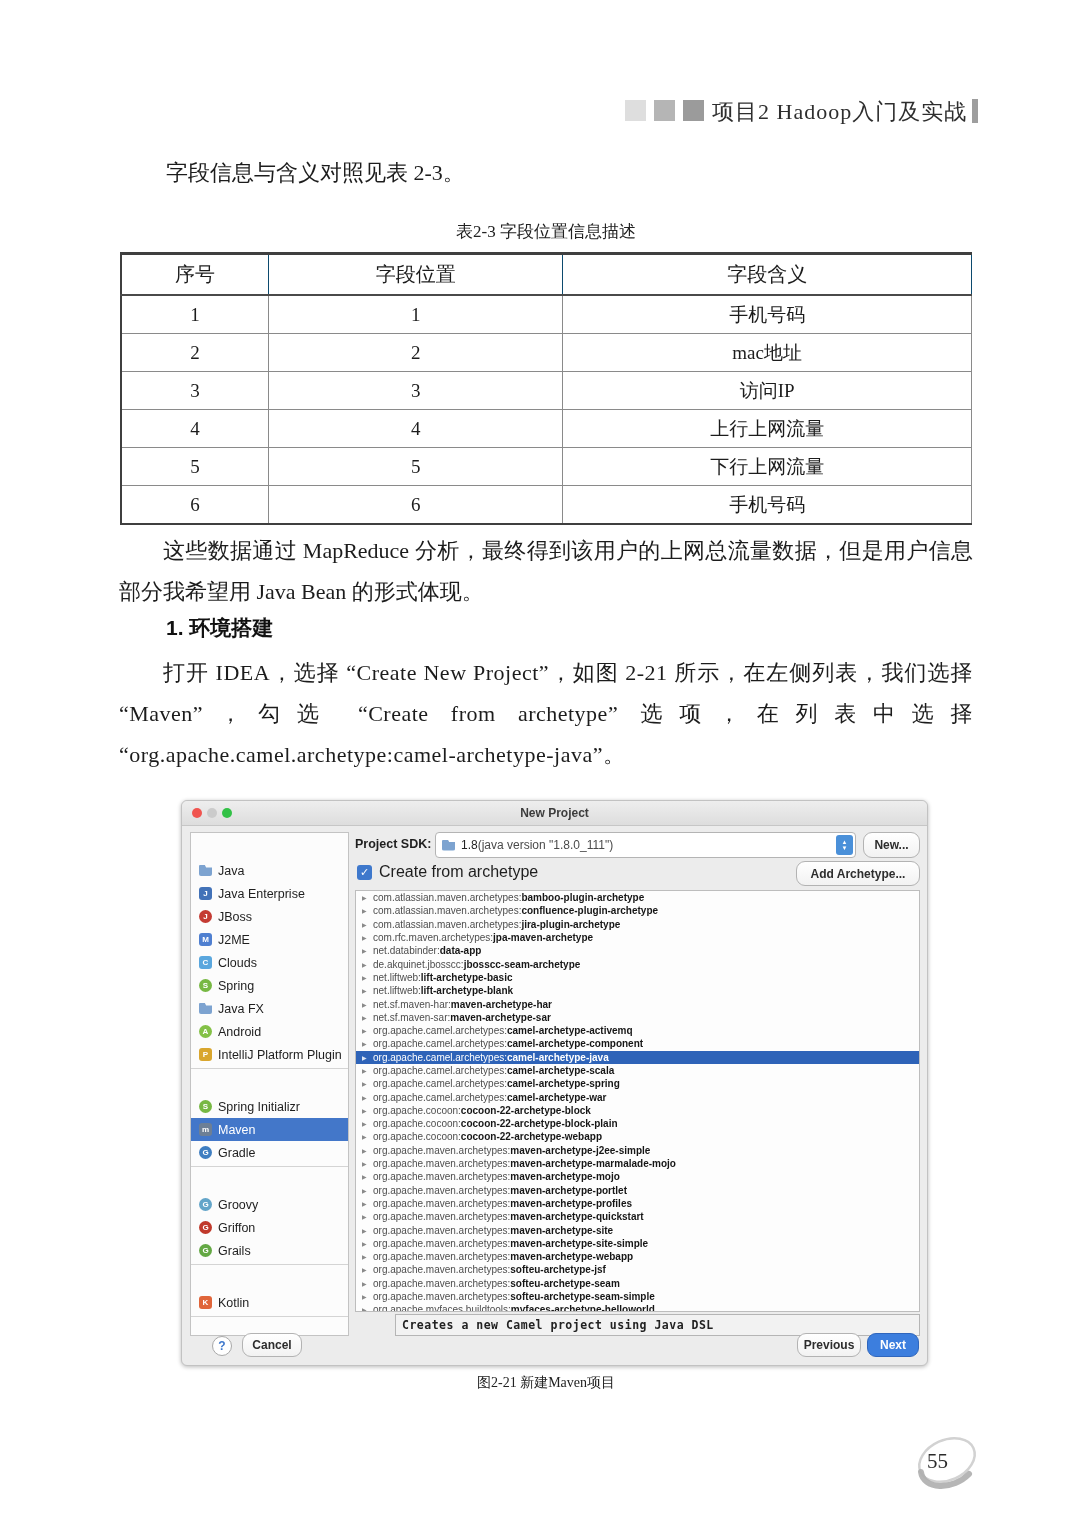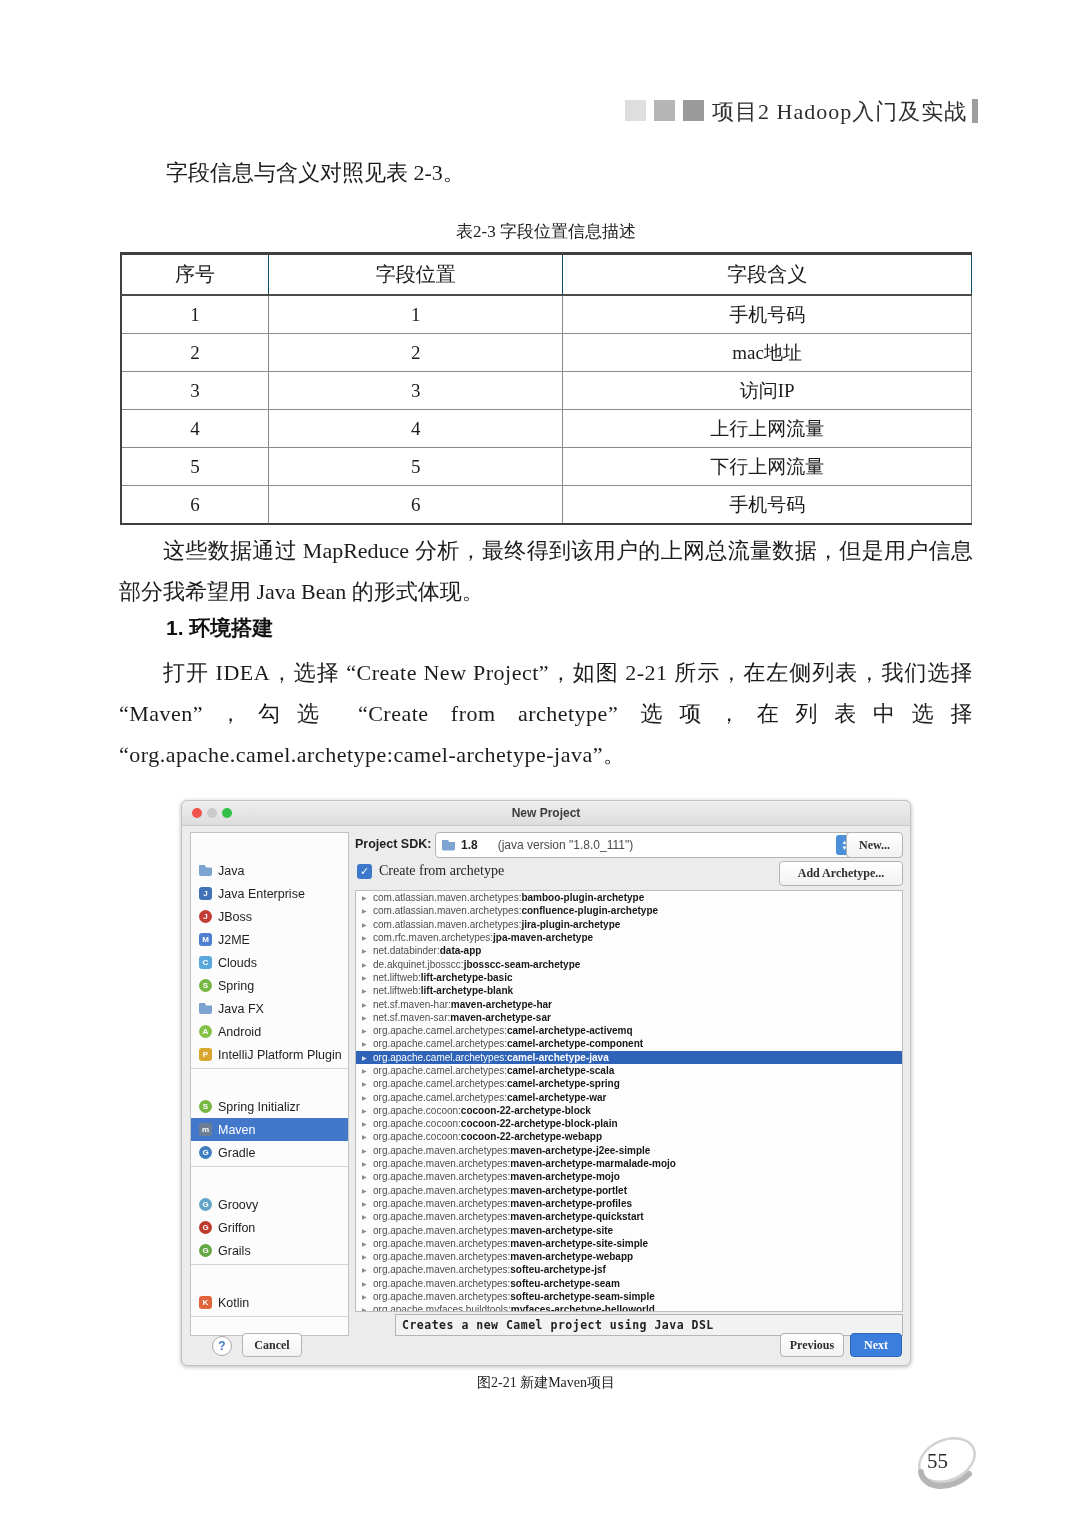"New Project" .dialog { padding-left: none -> 17px }
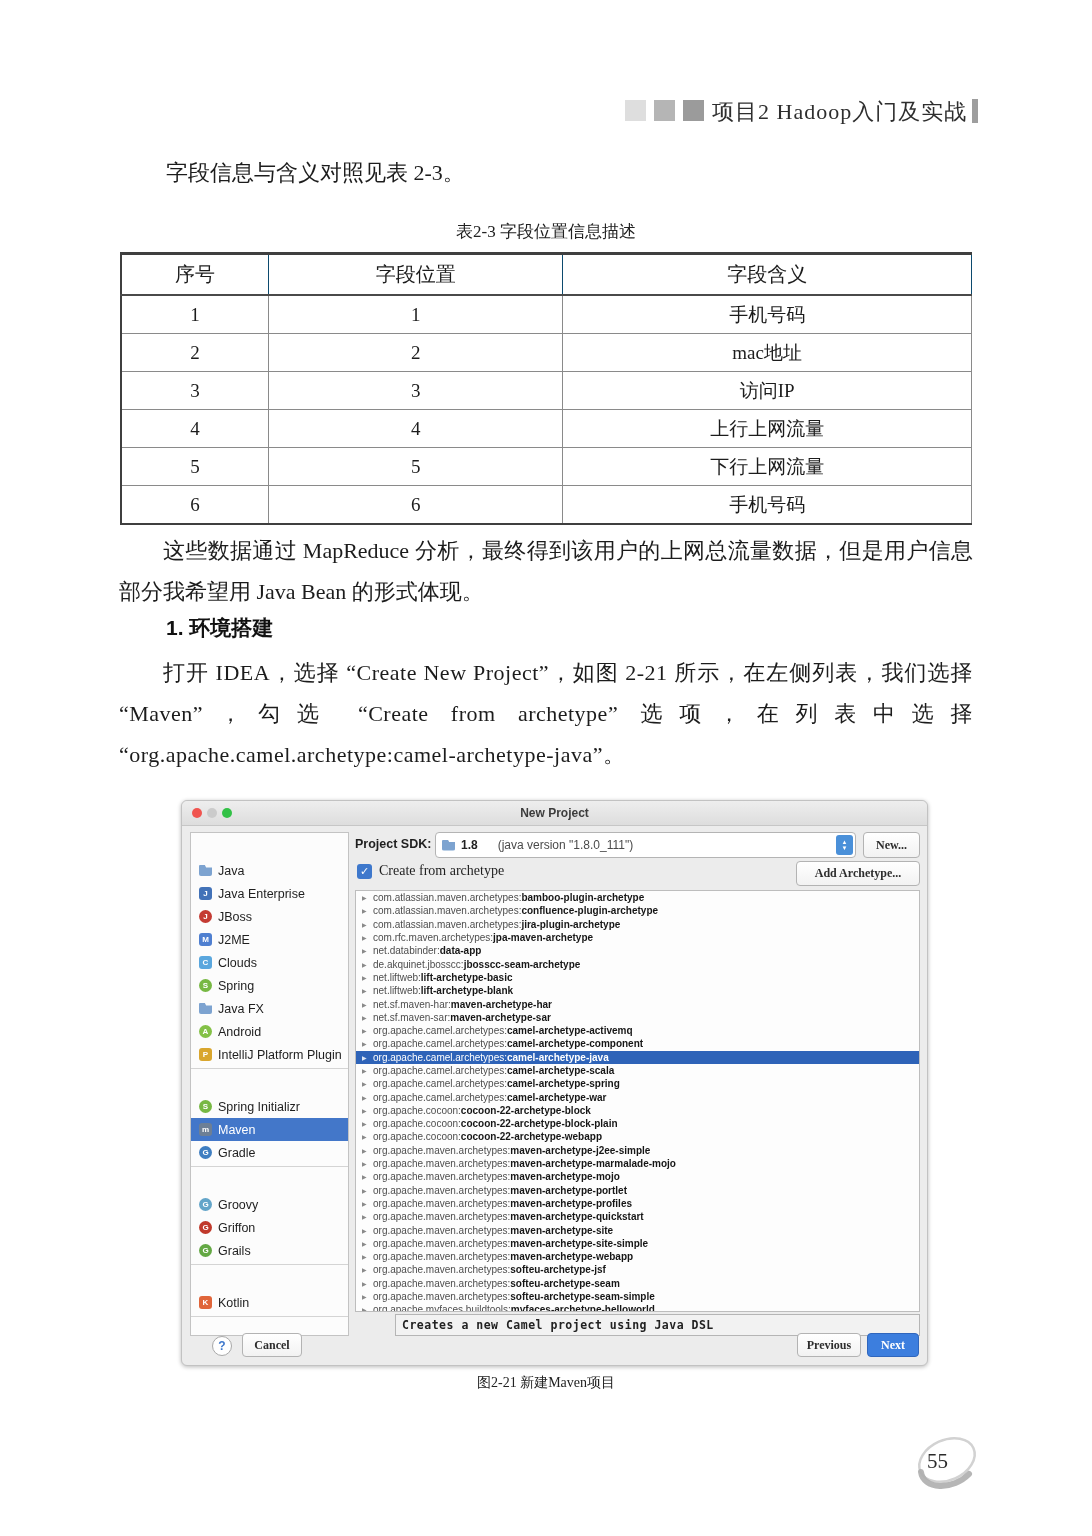"1.8" .sdk-bold { font-weight: bold -> normal; margin-right: 20px -> 0 }
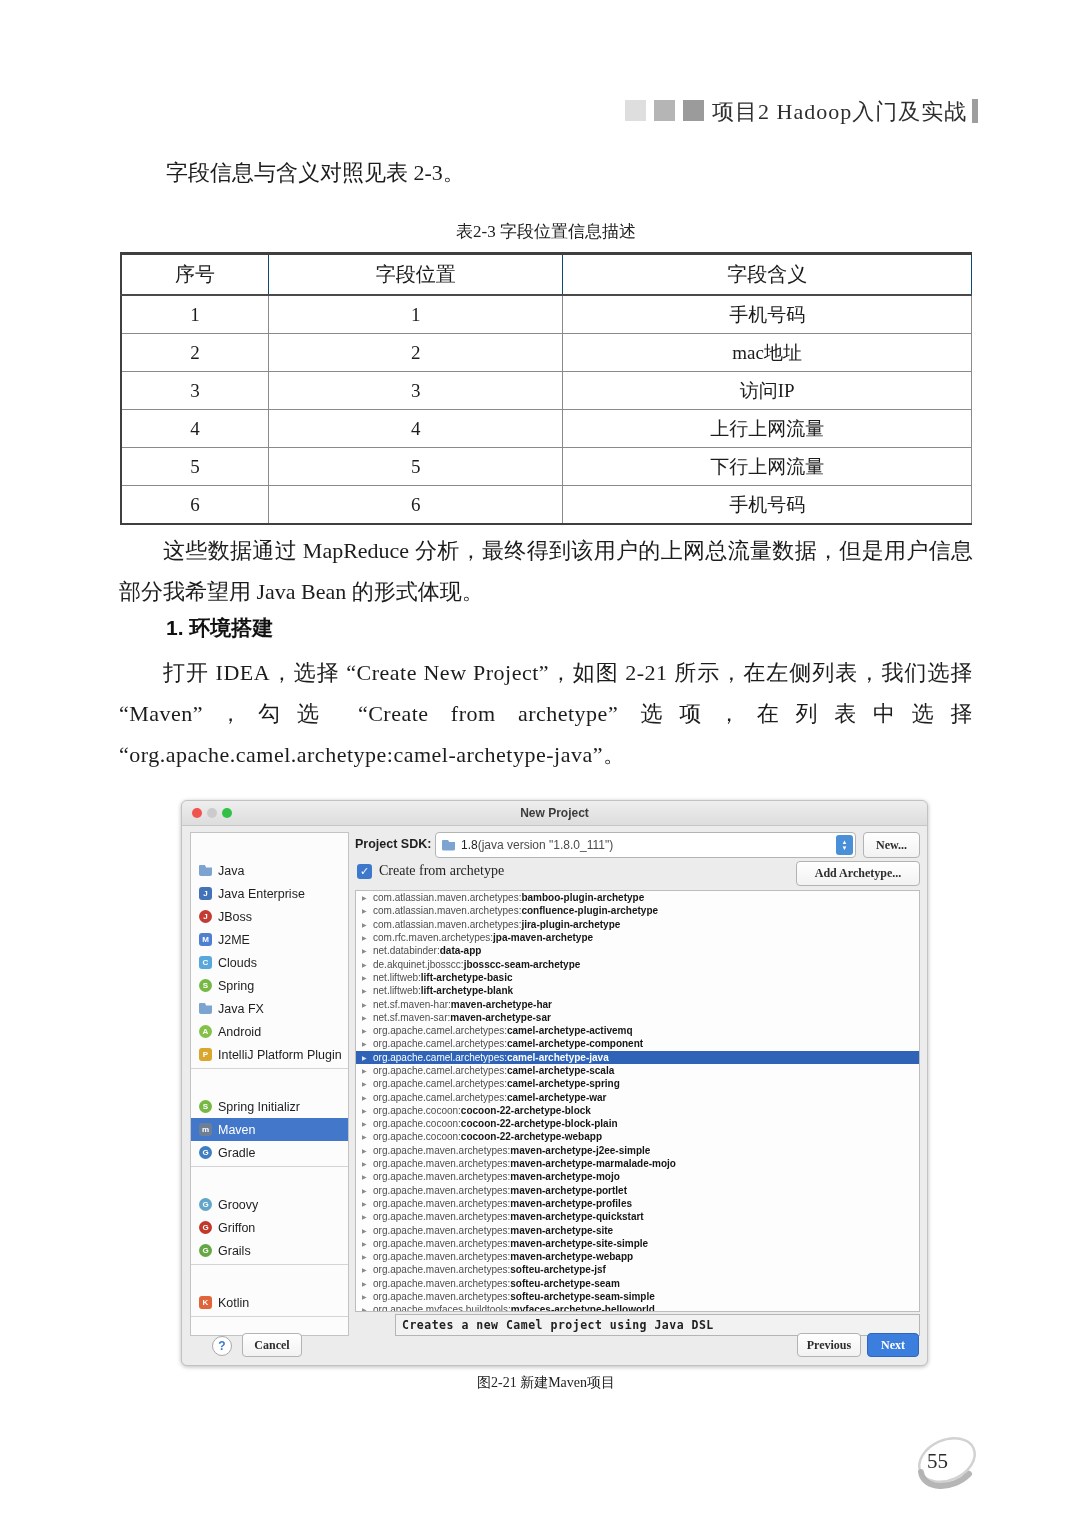"New..." .btn { border-radius: 4px -> 9px; font-family: Liberation Serif, serif -> none }
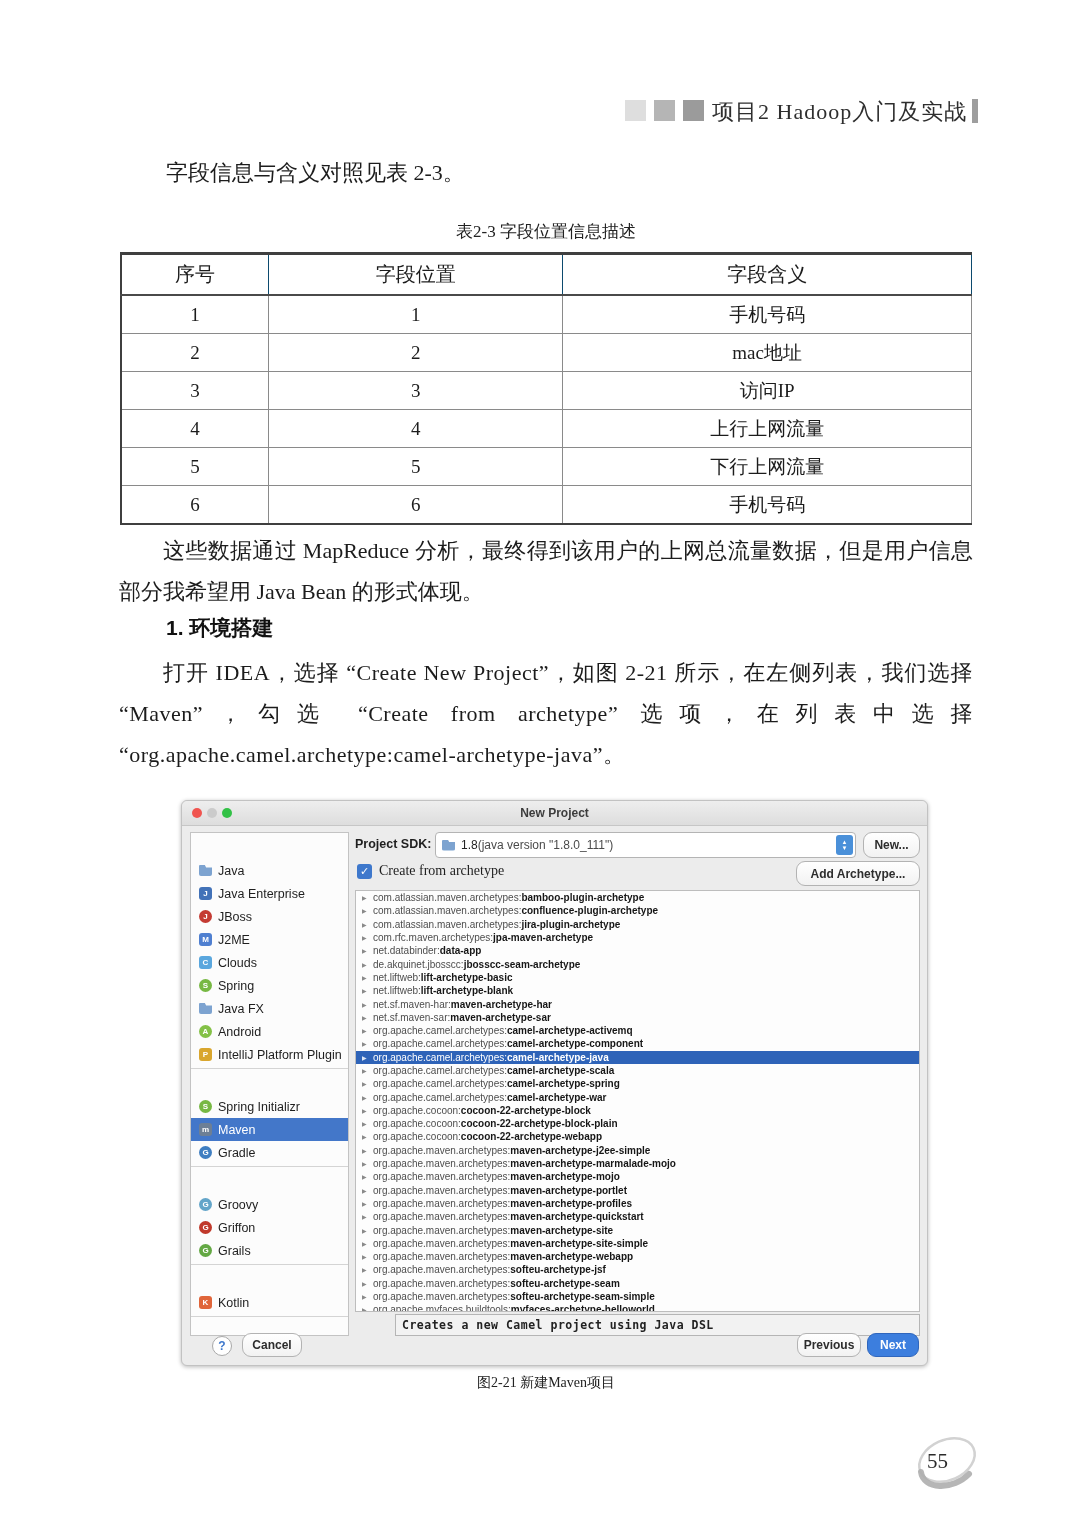"Create from archetype" .chk-label { font-family: Liberation Serif, serif -> none; font-size: 14px -> 16px }
